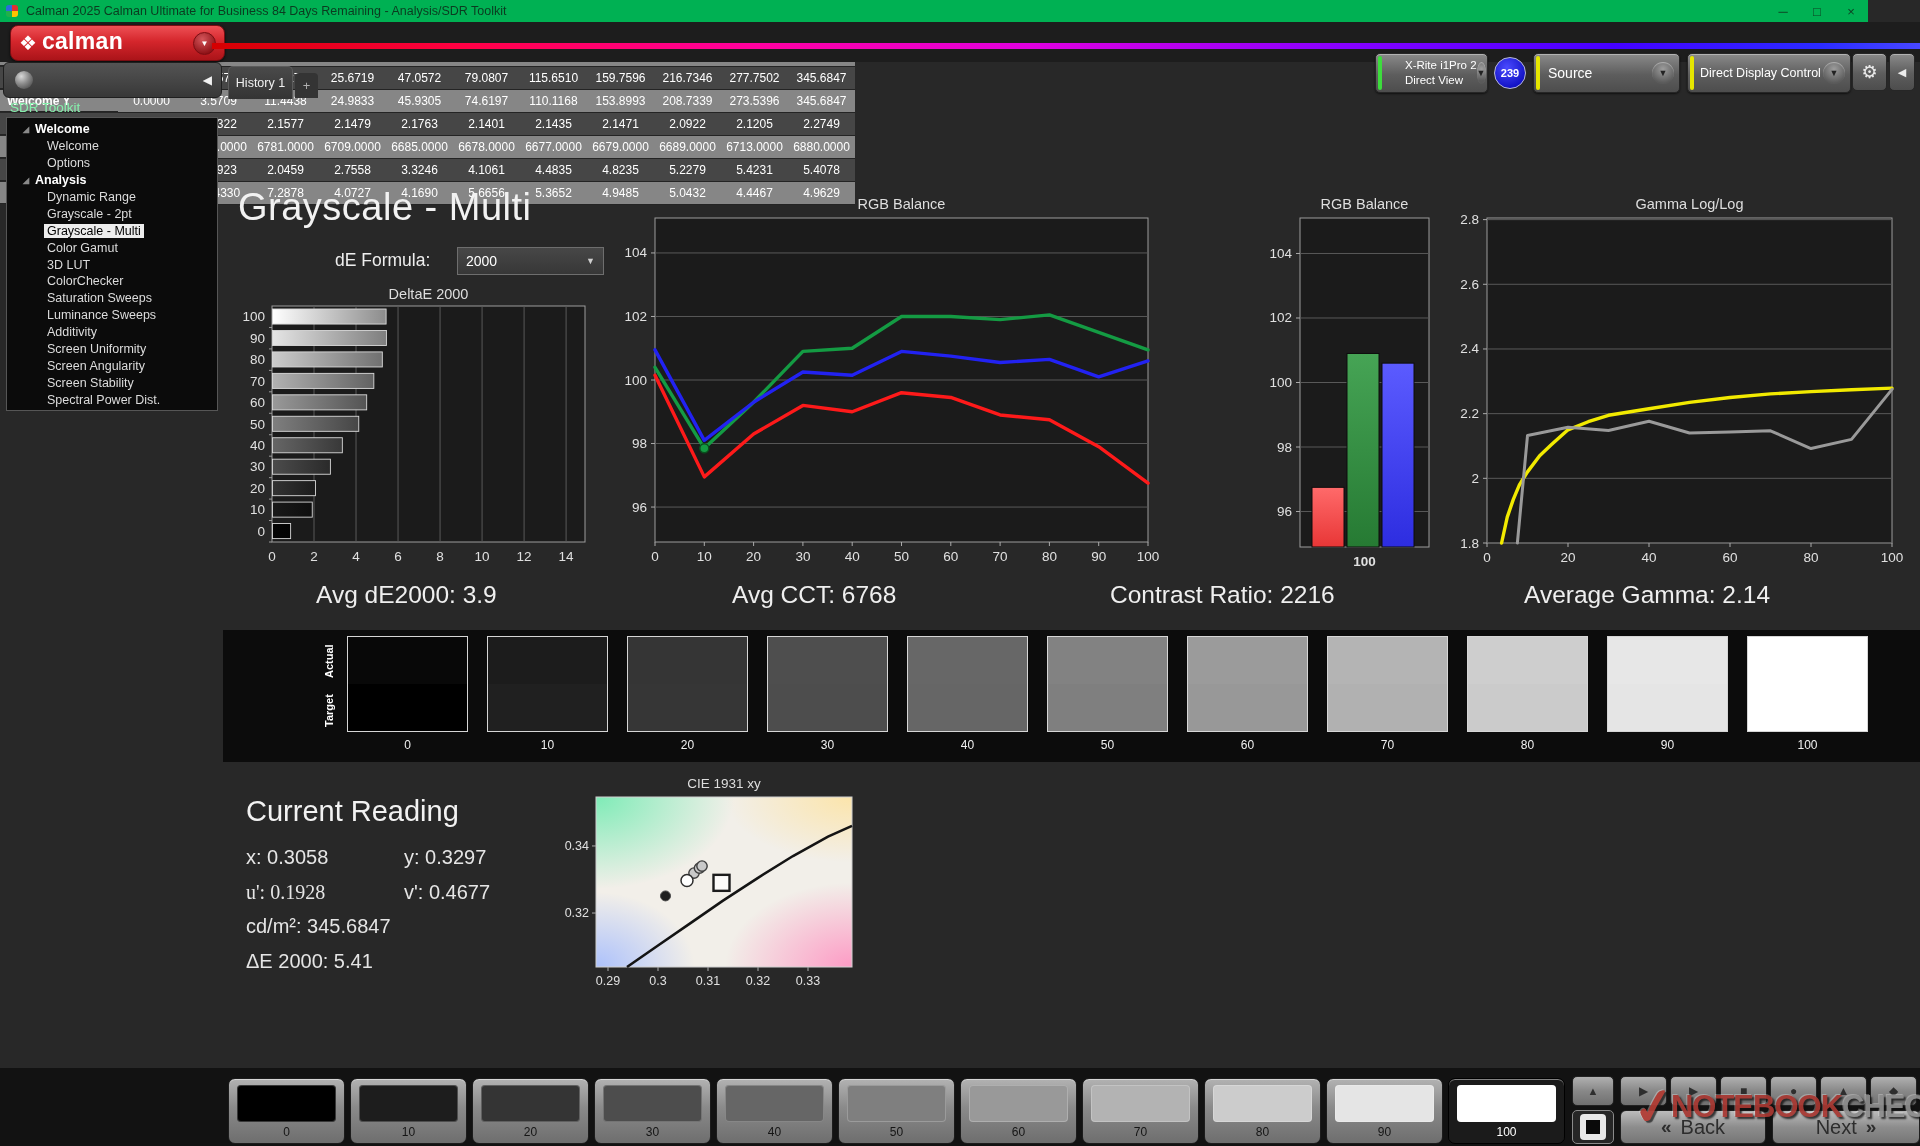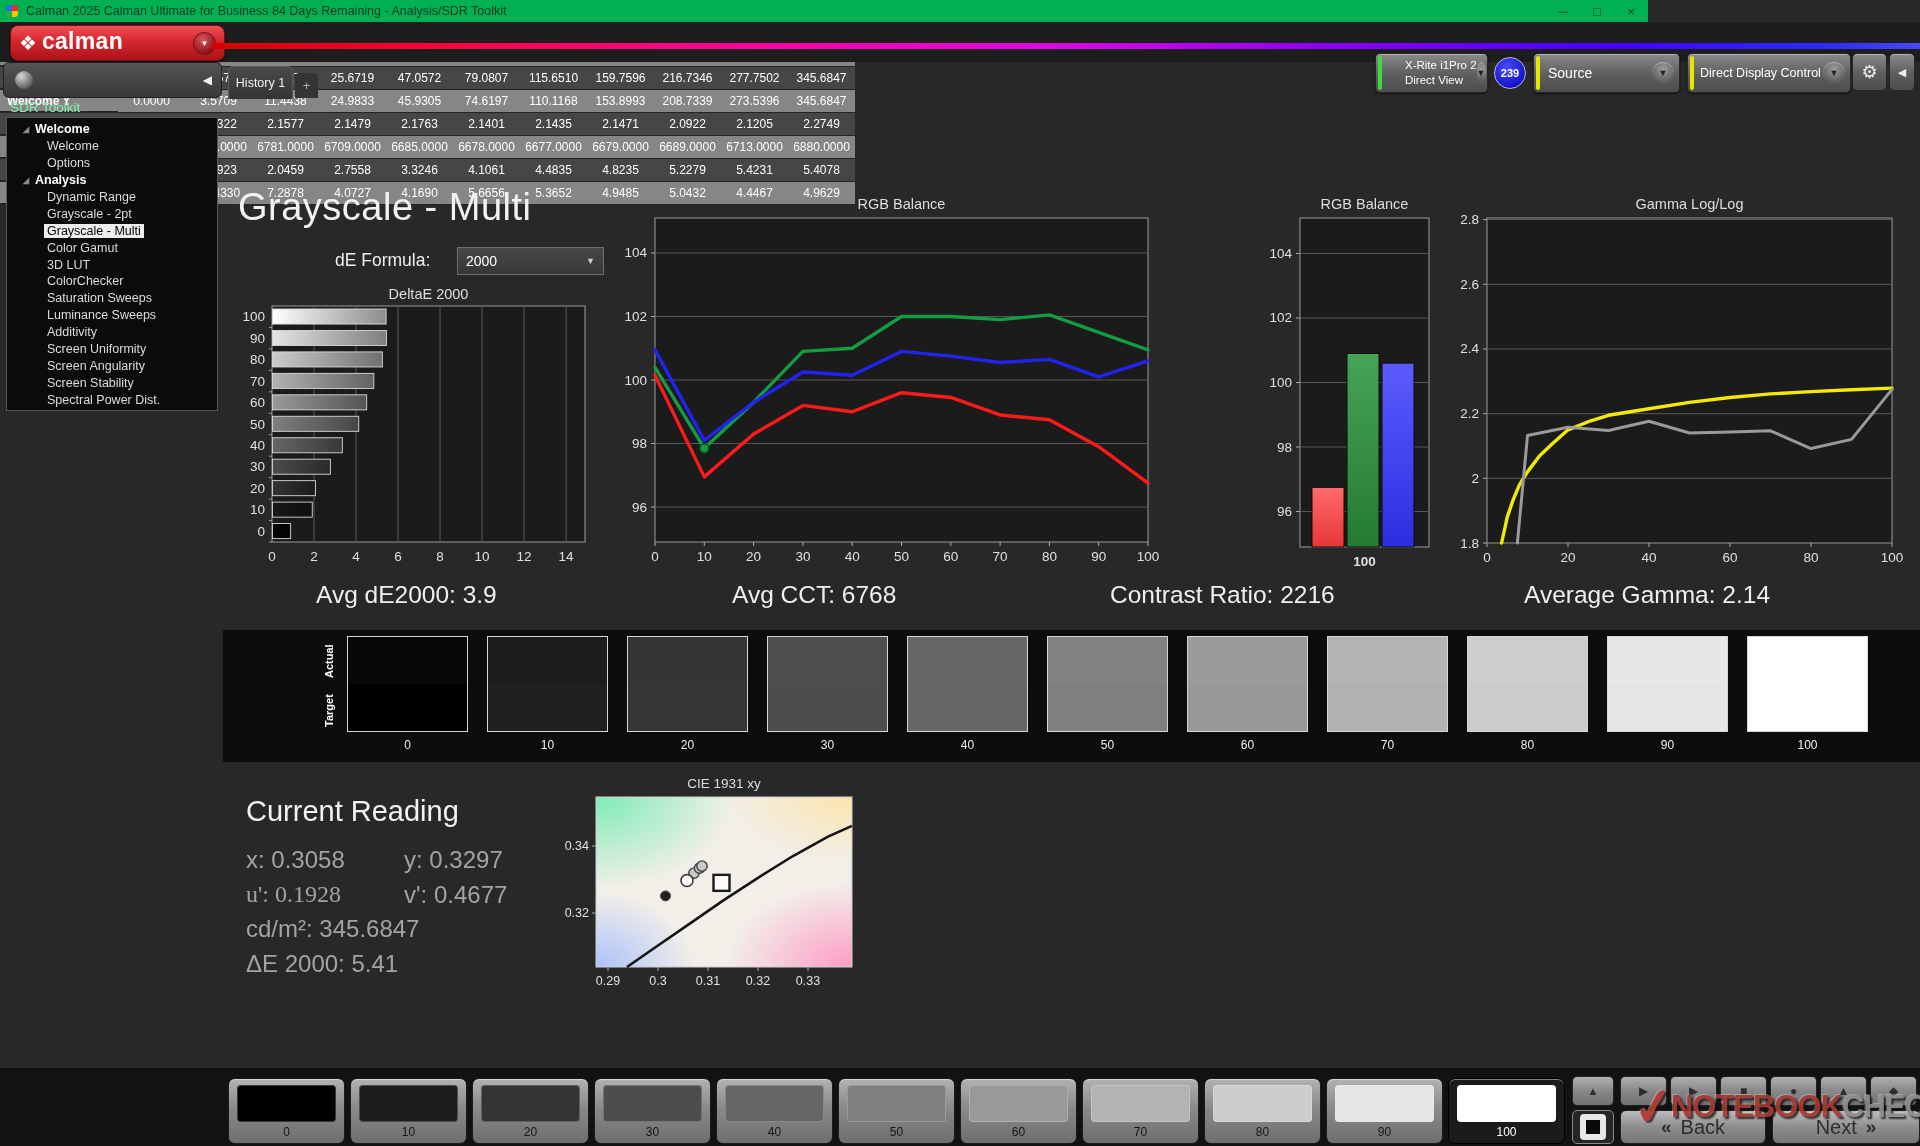"Calman 2025 Calman Ultimate for" .titlebar { width: 1648px -> 1868px }
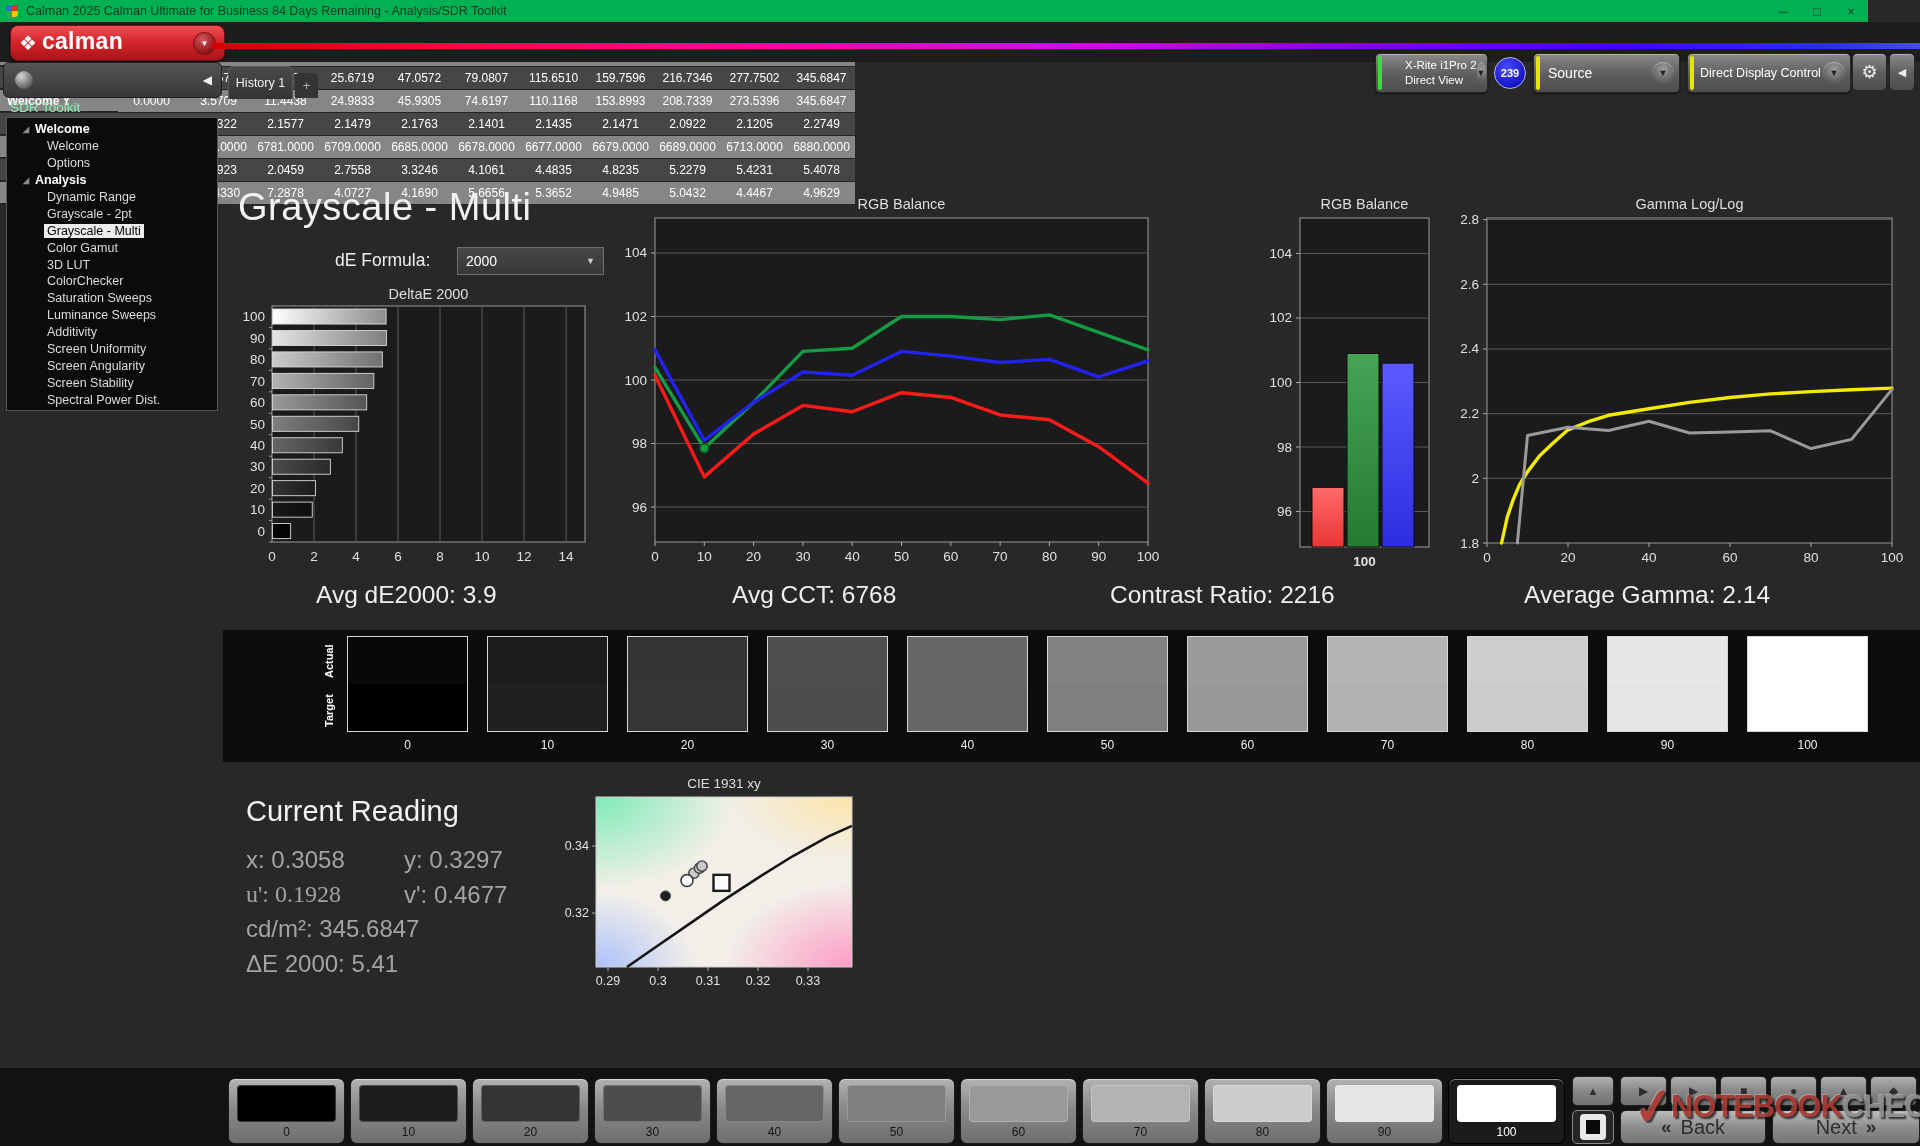"x: 0.3058" .cr-val { color: #a3a3a3 -> #e5e5e5; font-size: 24px -> 20px }
